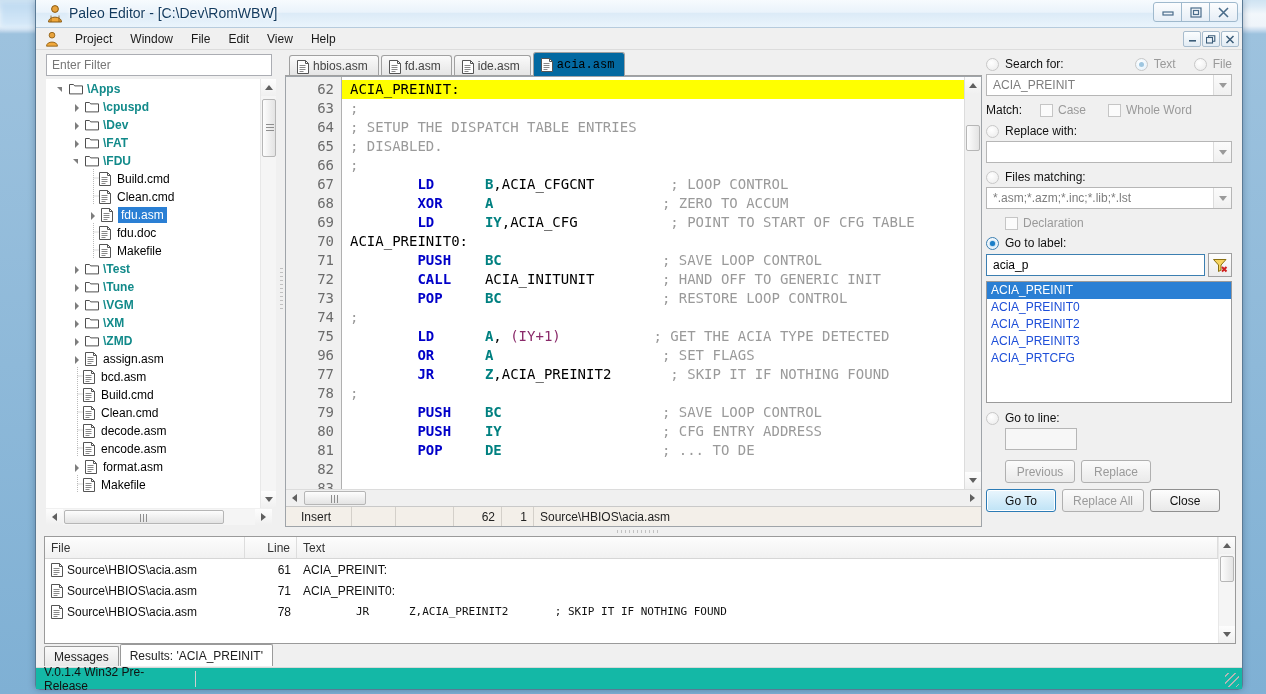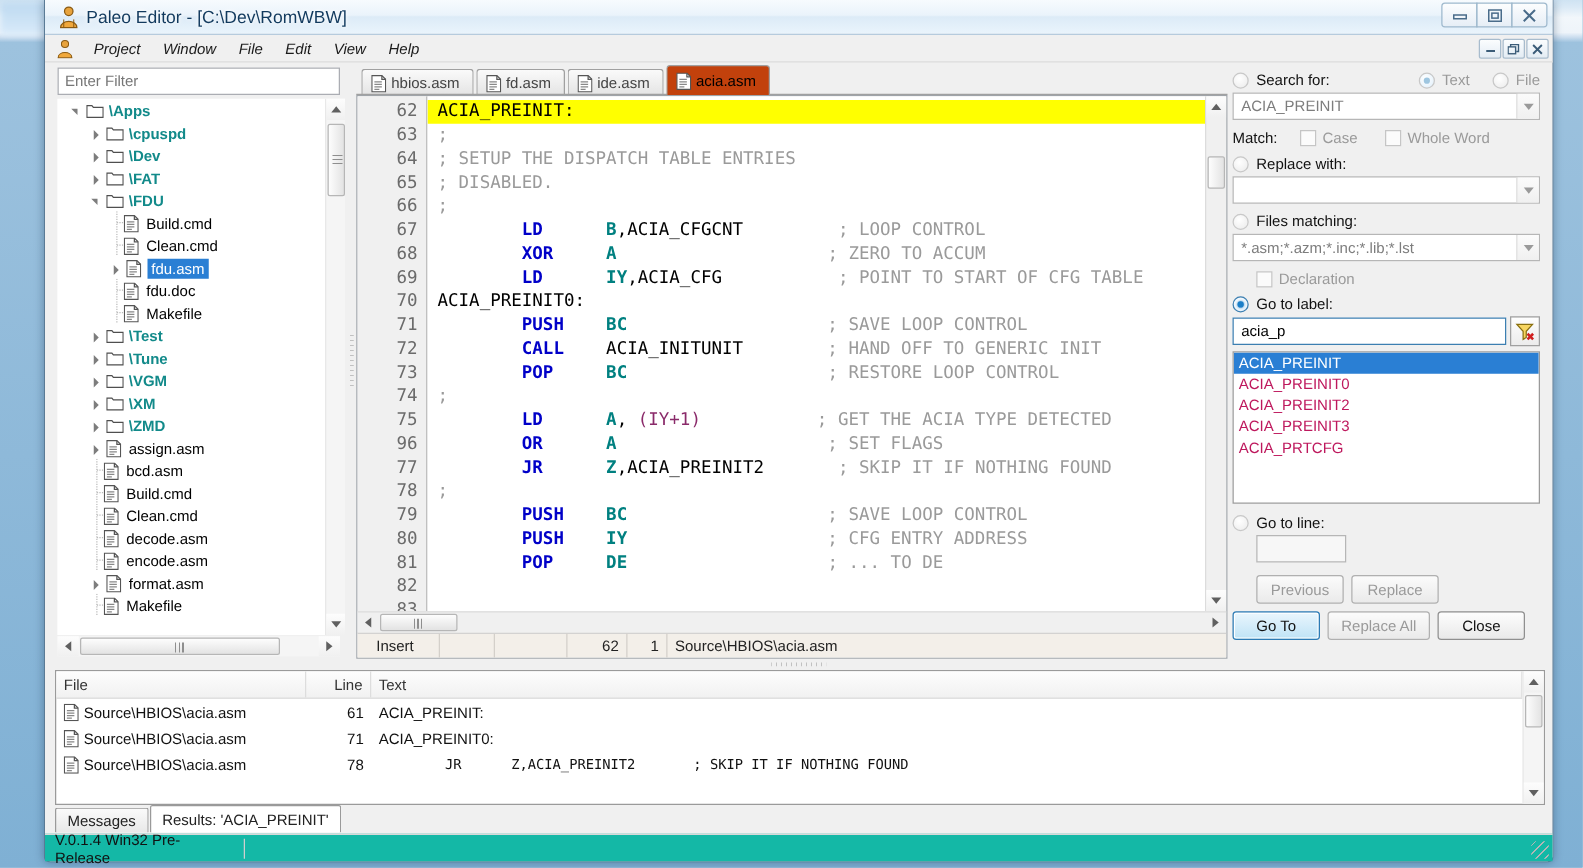"Project" #menubar .mi { font-style: italic -> none }
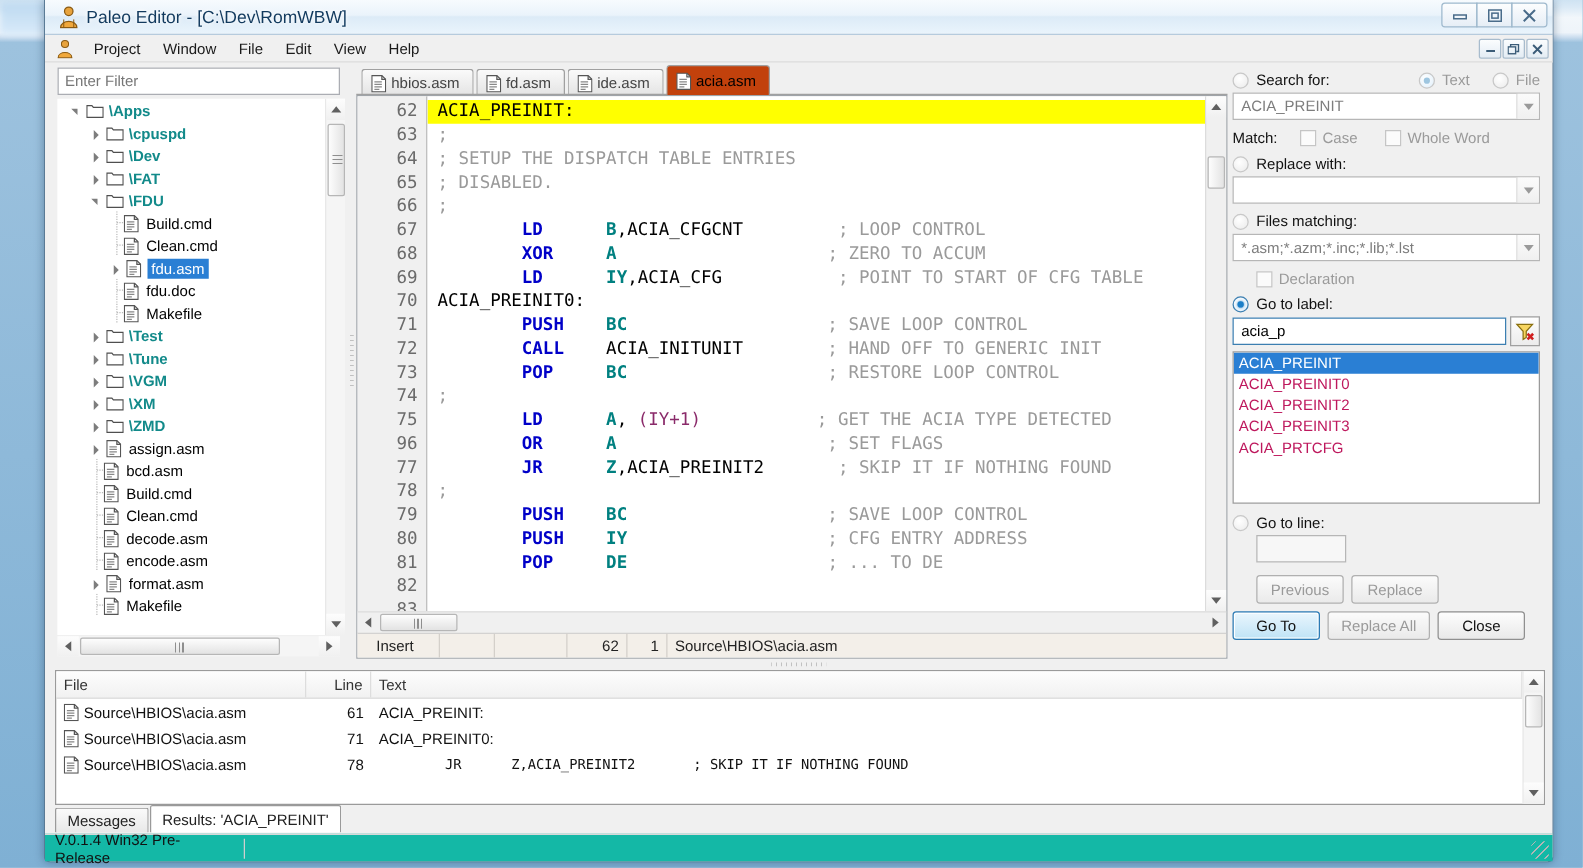"acia.asm" .etab.active { background: #c2410c -> #0369a1; font-family: none -> Liberation Mono, monospace }
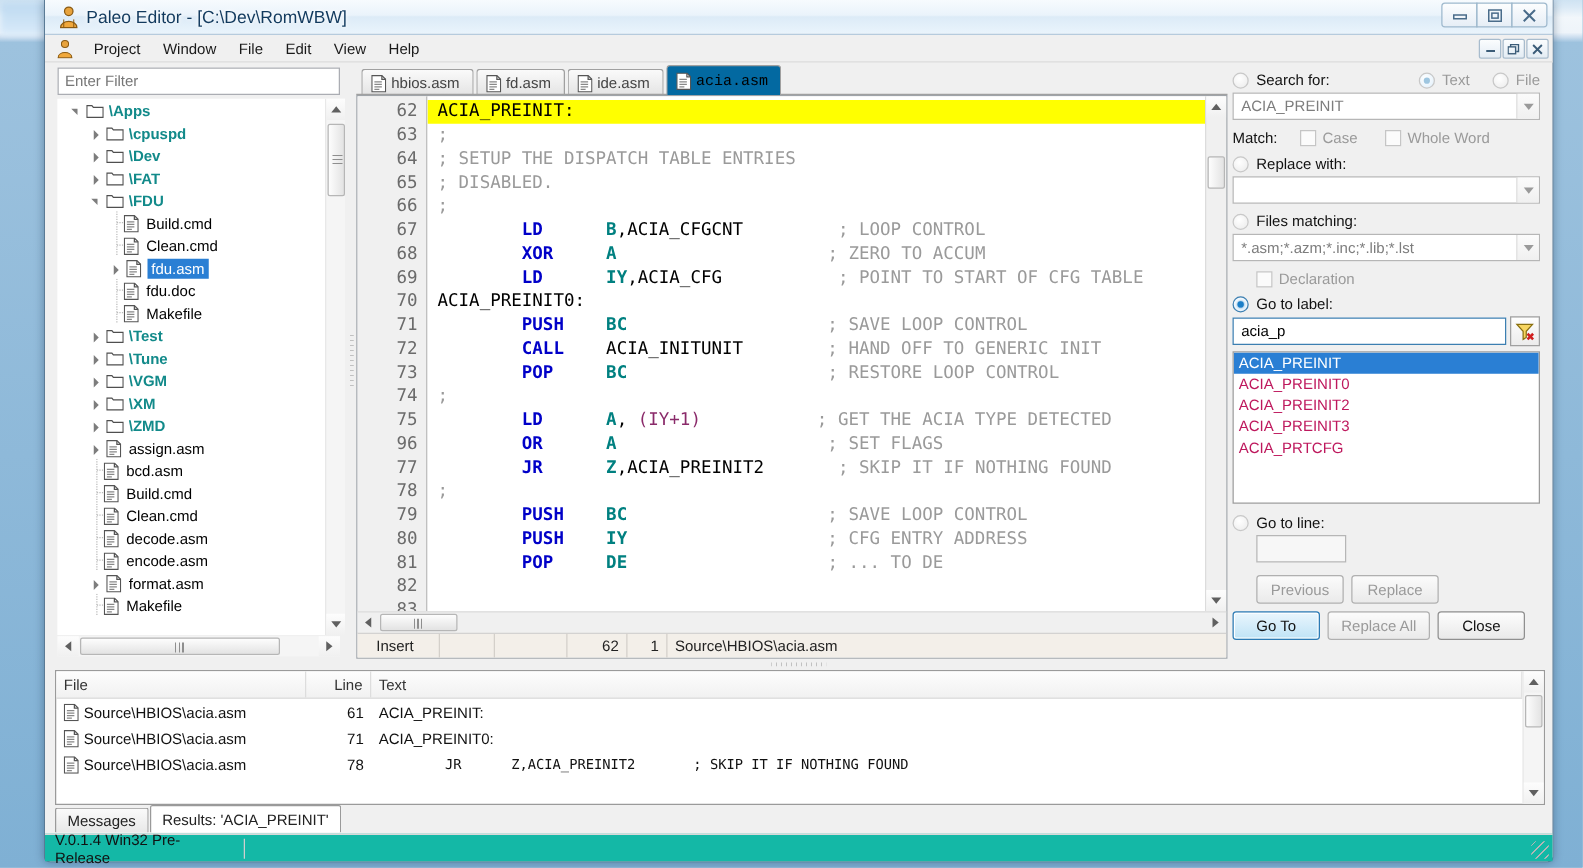"ACIA_PREINIT0" .listbox .li { color: #be185d -> #1d4ed8 }
